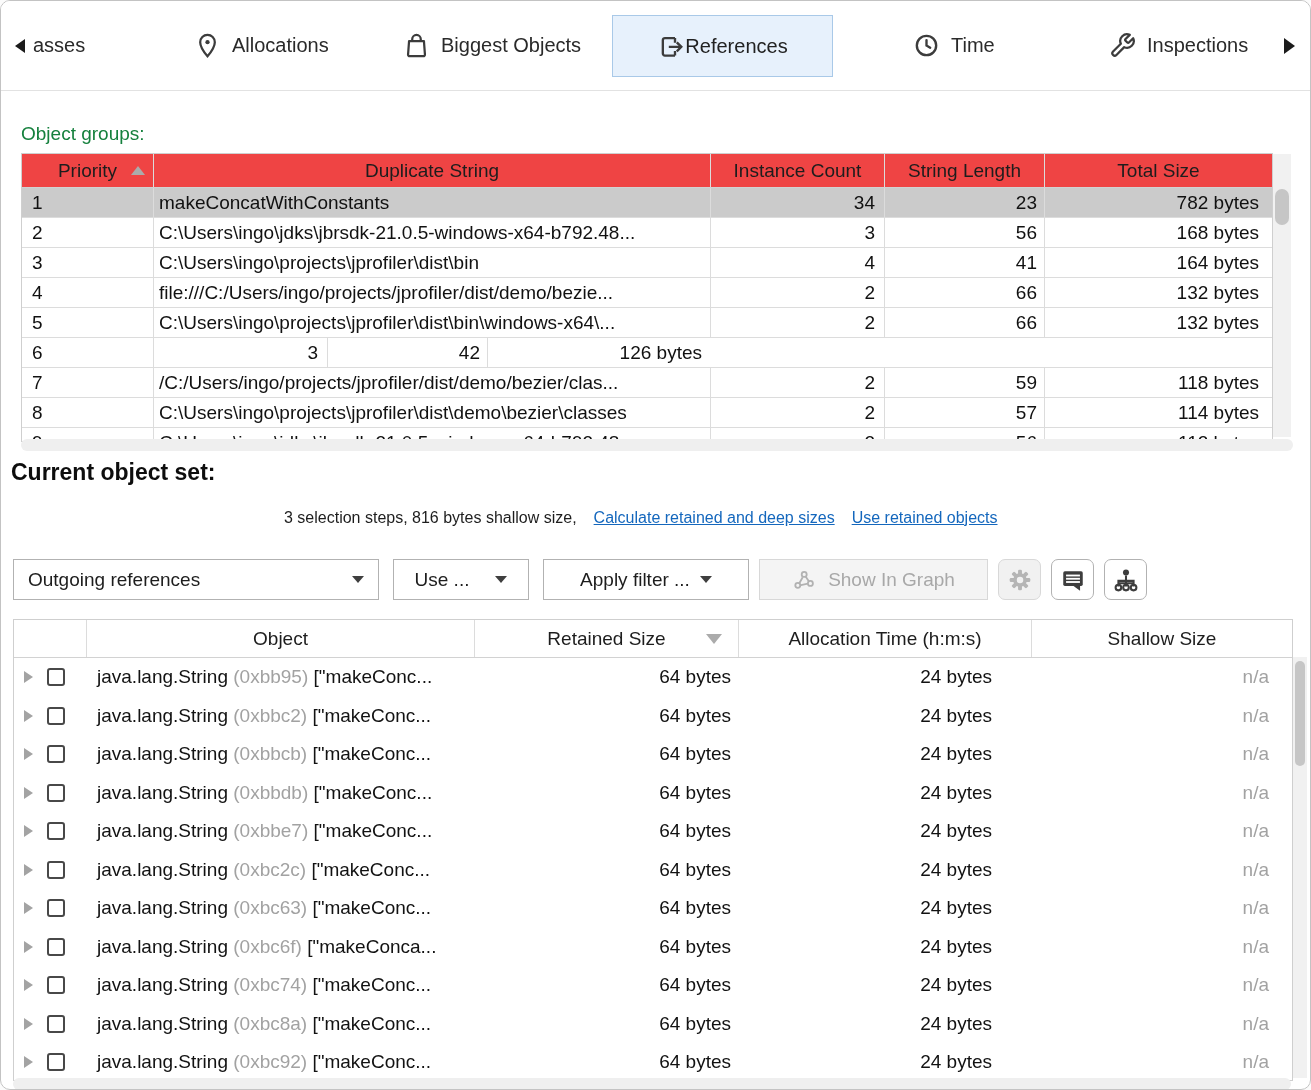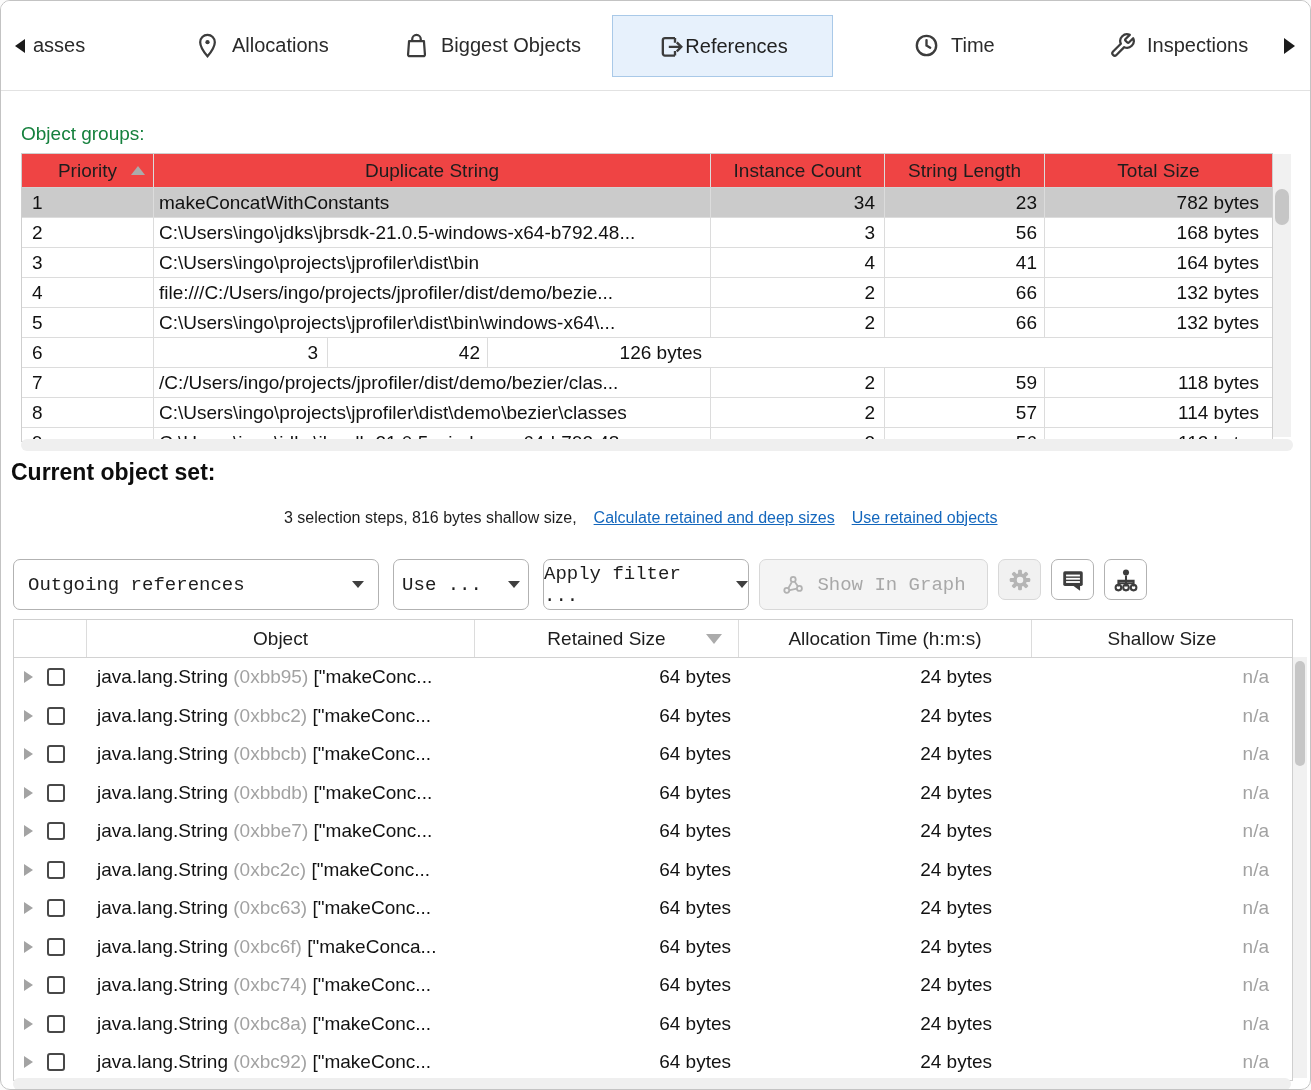"Outgoing references" .tbtn { border-radius: 7px -> 0; font-family: Liberation Mono, monospace -> none; height: 51px -> 41px }
